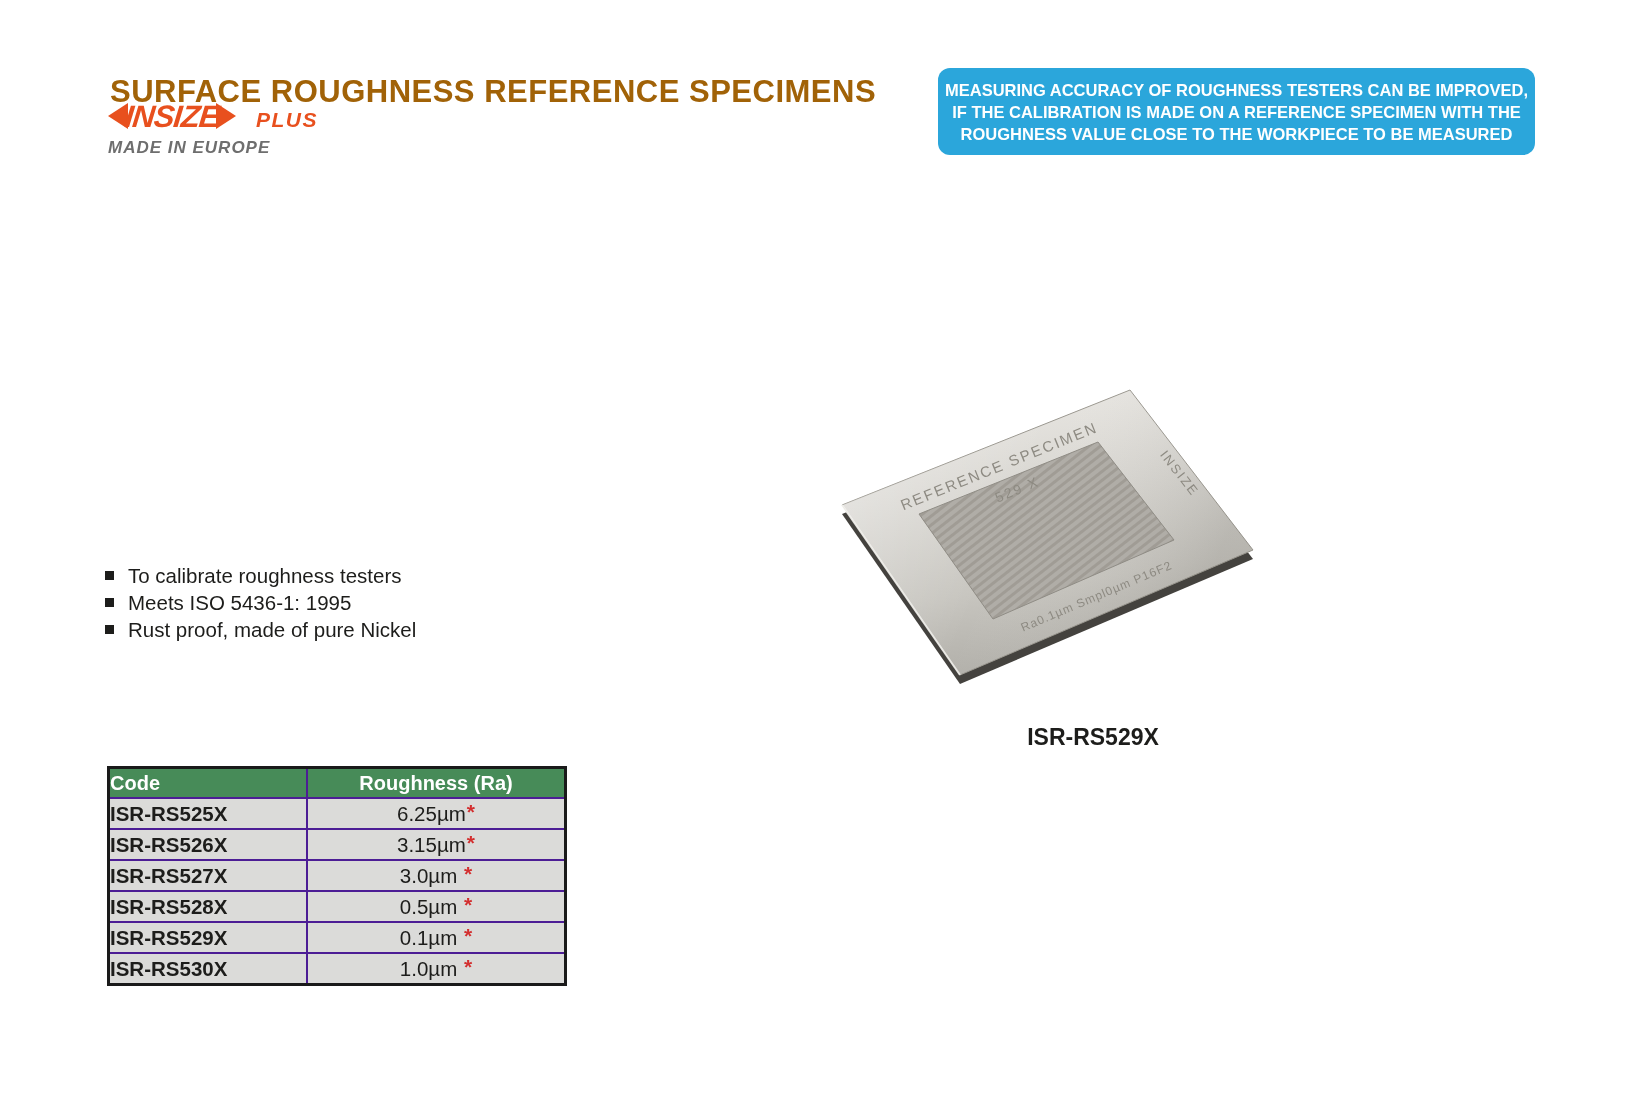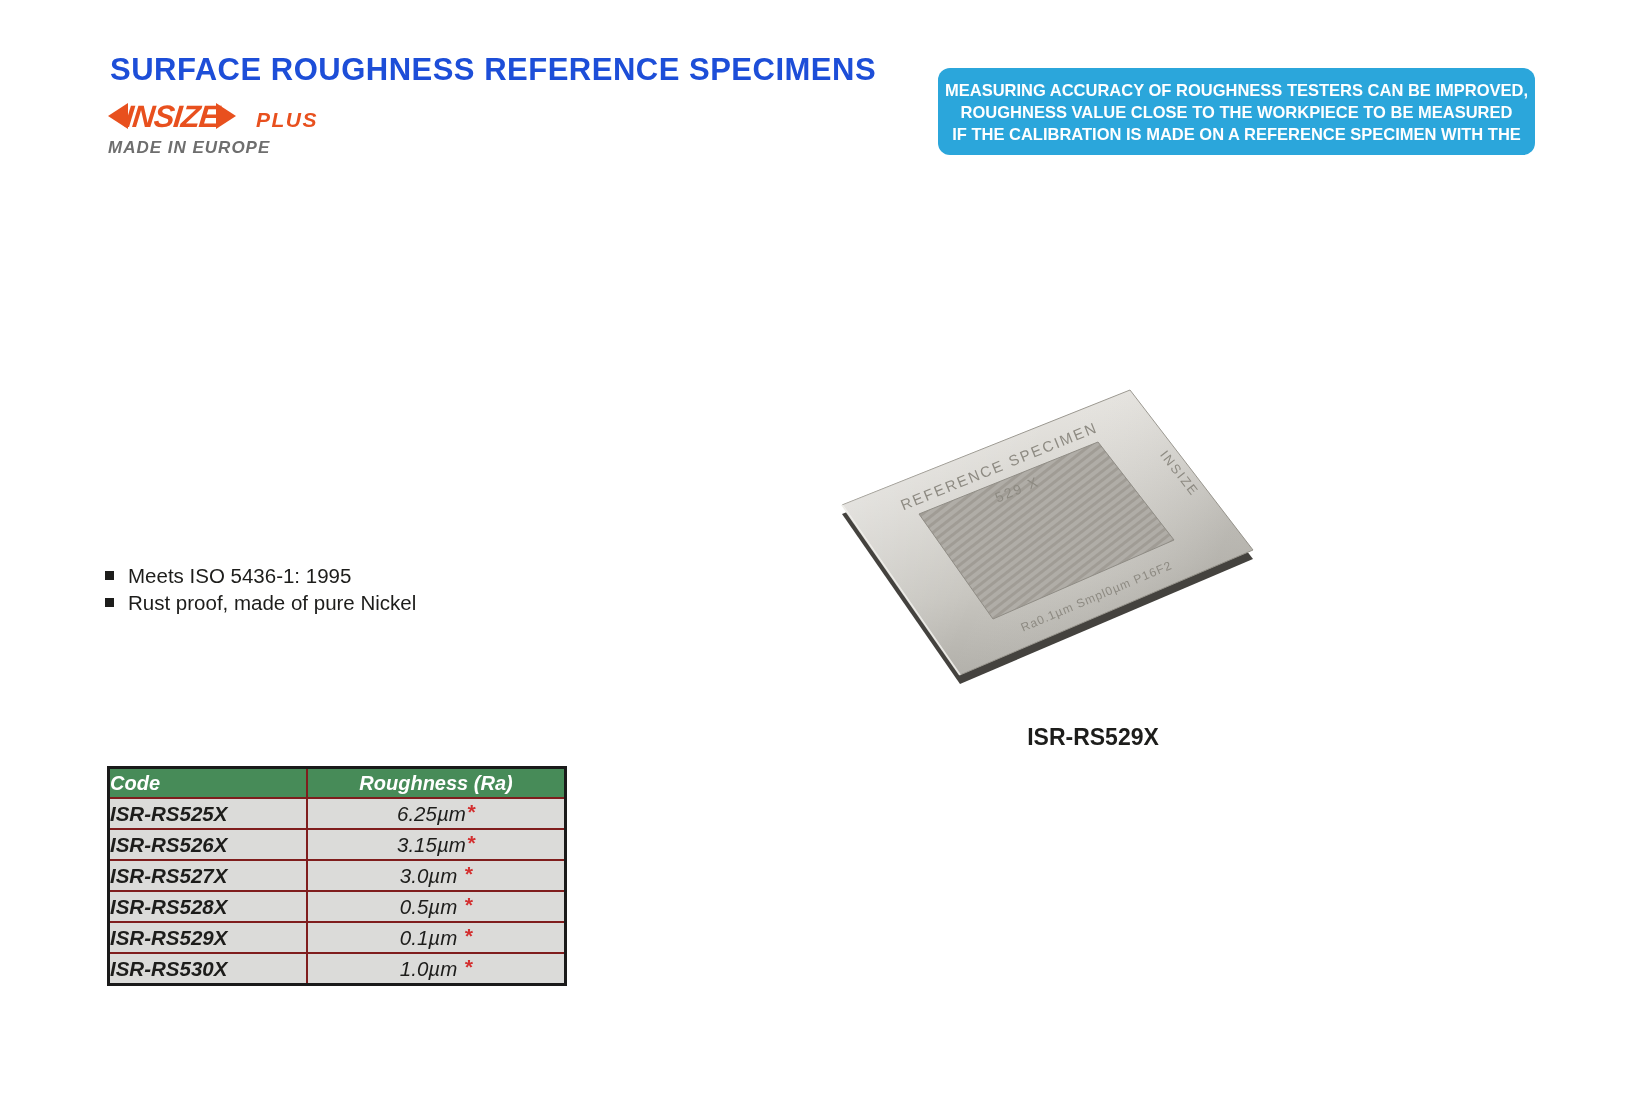"SURFACE ROUGHNESS REFERENCE SPECIMENS" .page-title { color: #1d4ed8 -> #a16207; top: 52px -> 74px }
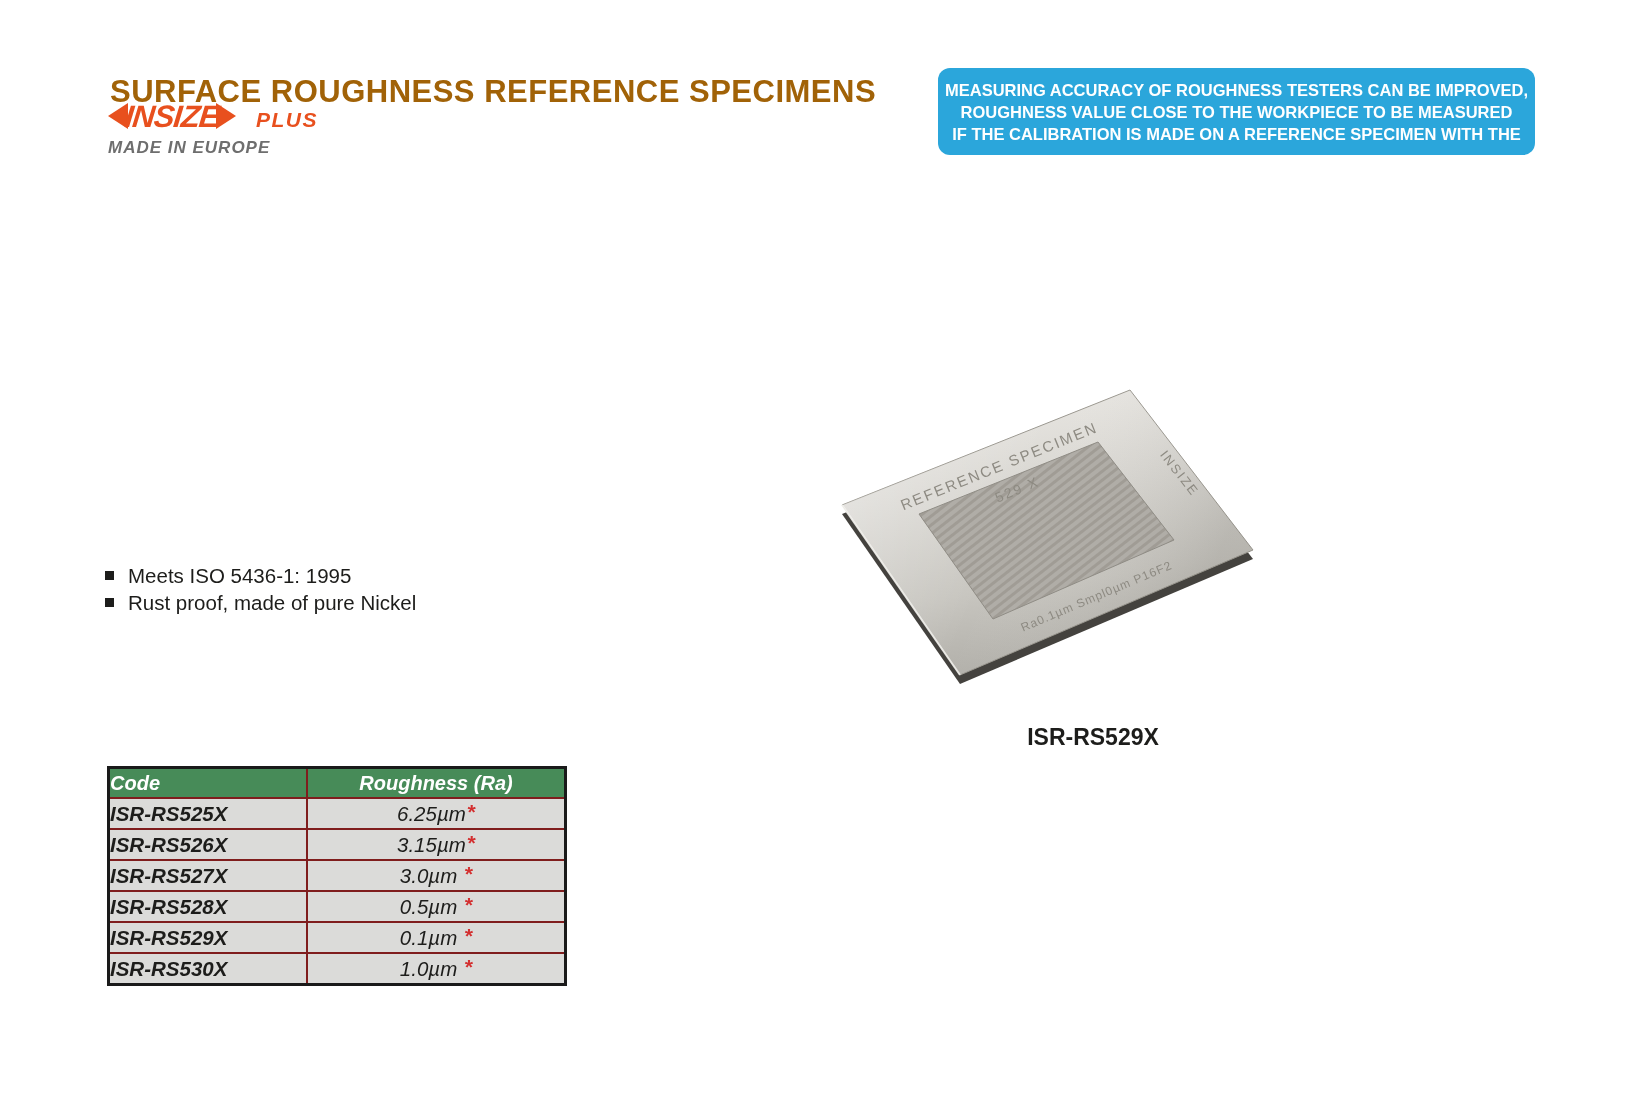"ROUGHNESS VALUE CLOSE TO THE" div.info-line { order: before "IF THE CALIBRATION IS MADE" -> after "IF THE CALIBRATION IS MADE" }
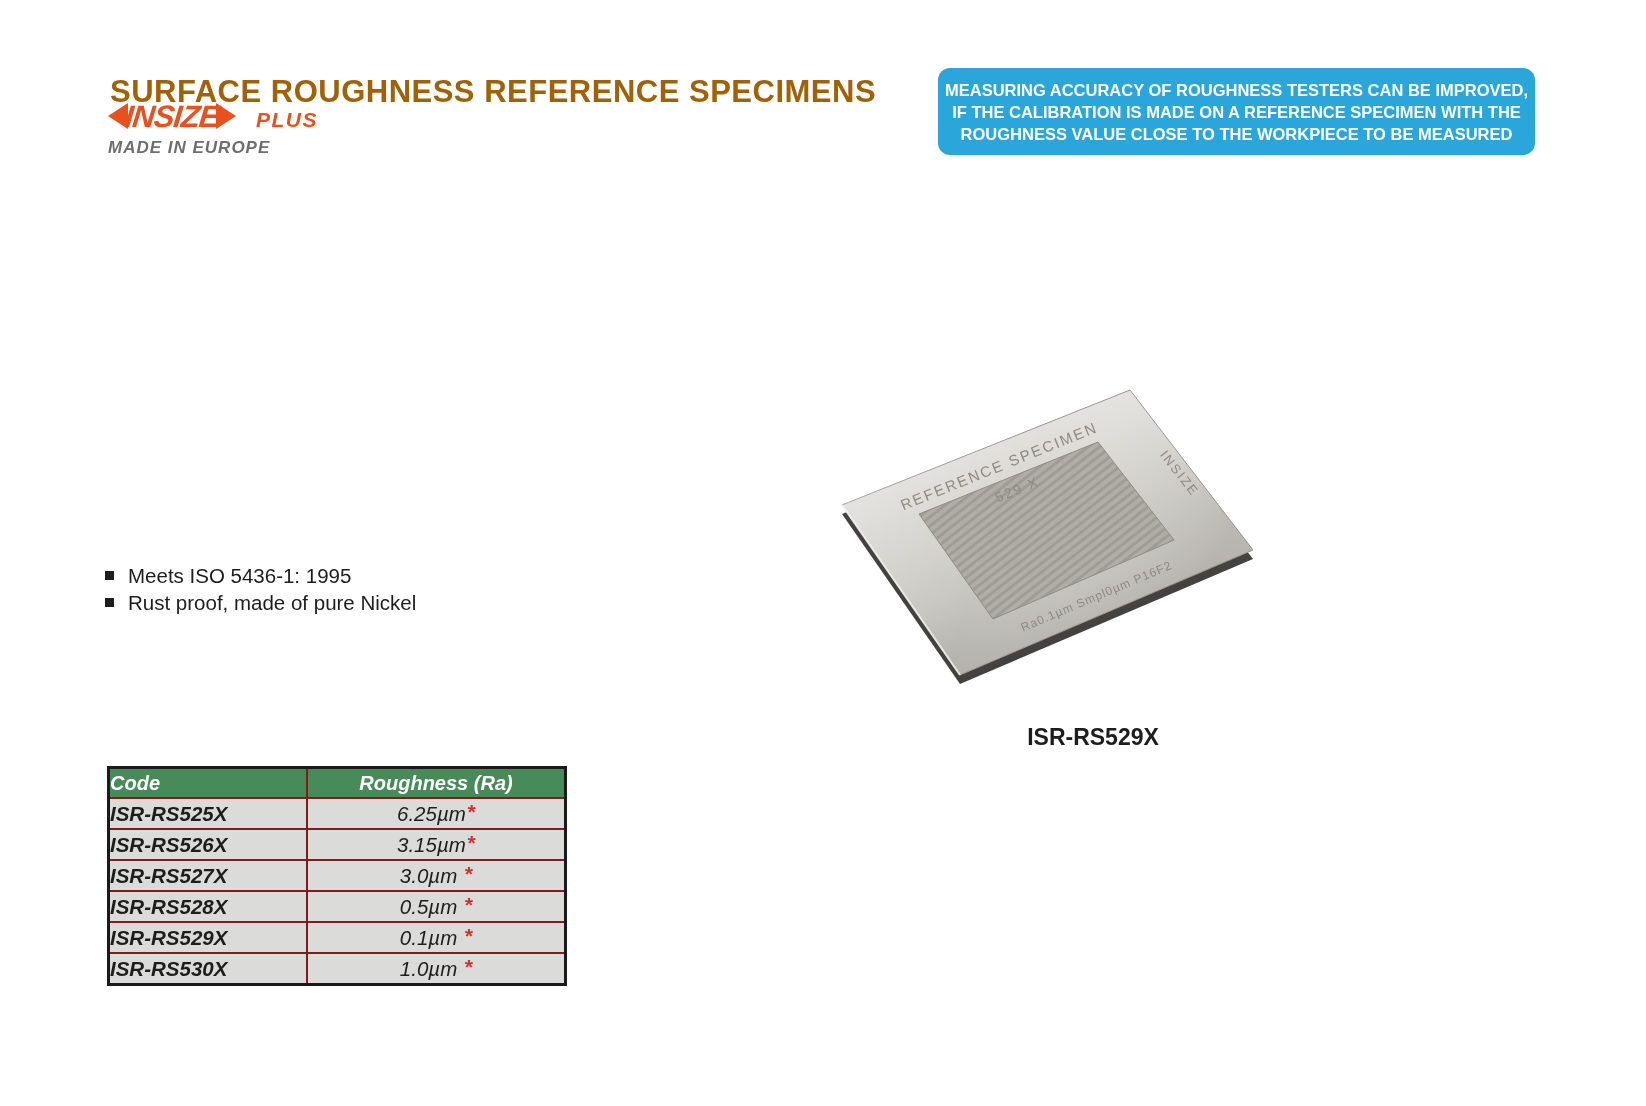"To calibrate roughness testers" li.feature-item { html: none -> <li> <span></span> <span>To calibrate roughness testers</span> </li> }
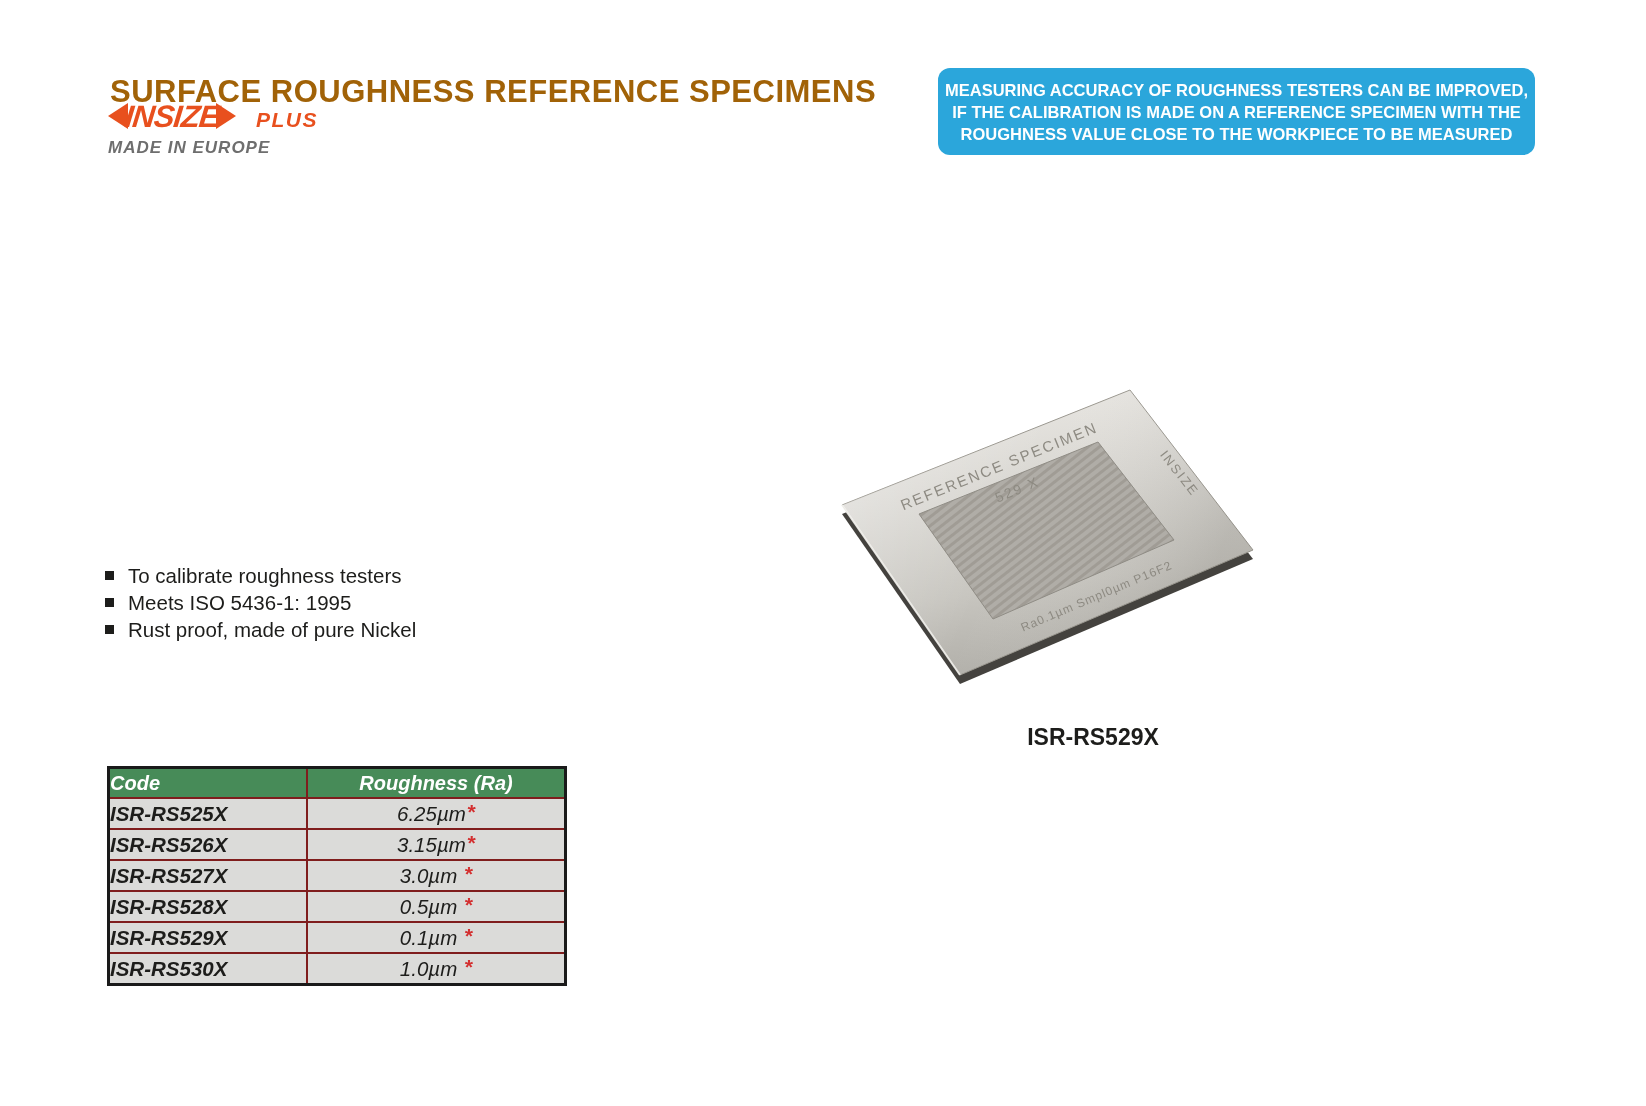"Code" table.spec th, table.spec td { border: 2px solid #7f1d1d -> 2px solid #4c1d95; font-style: italic -> none }
